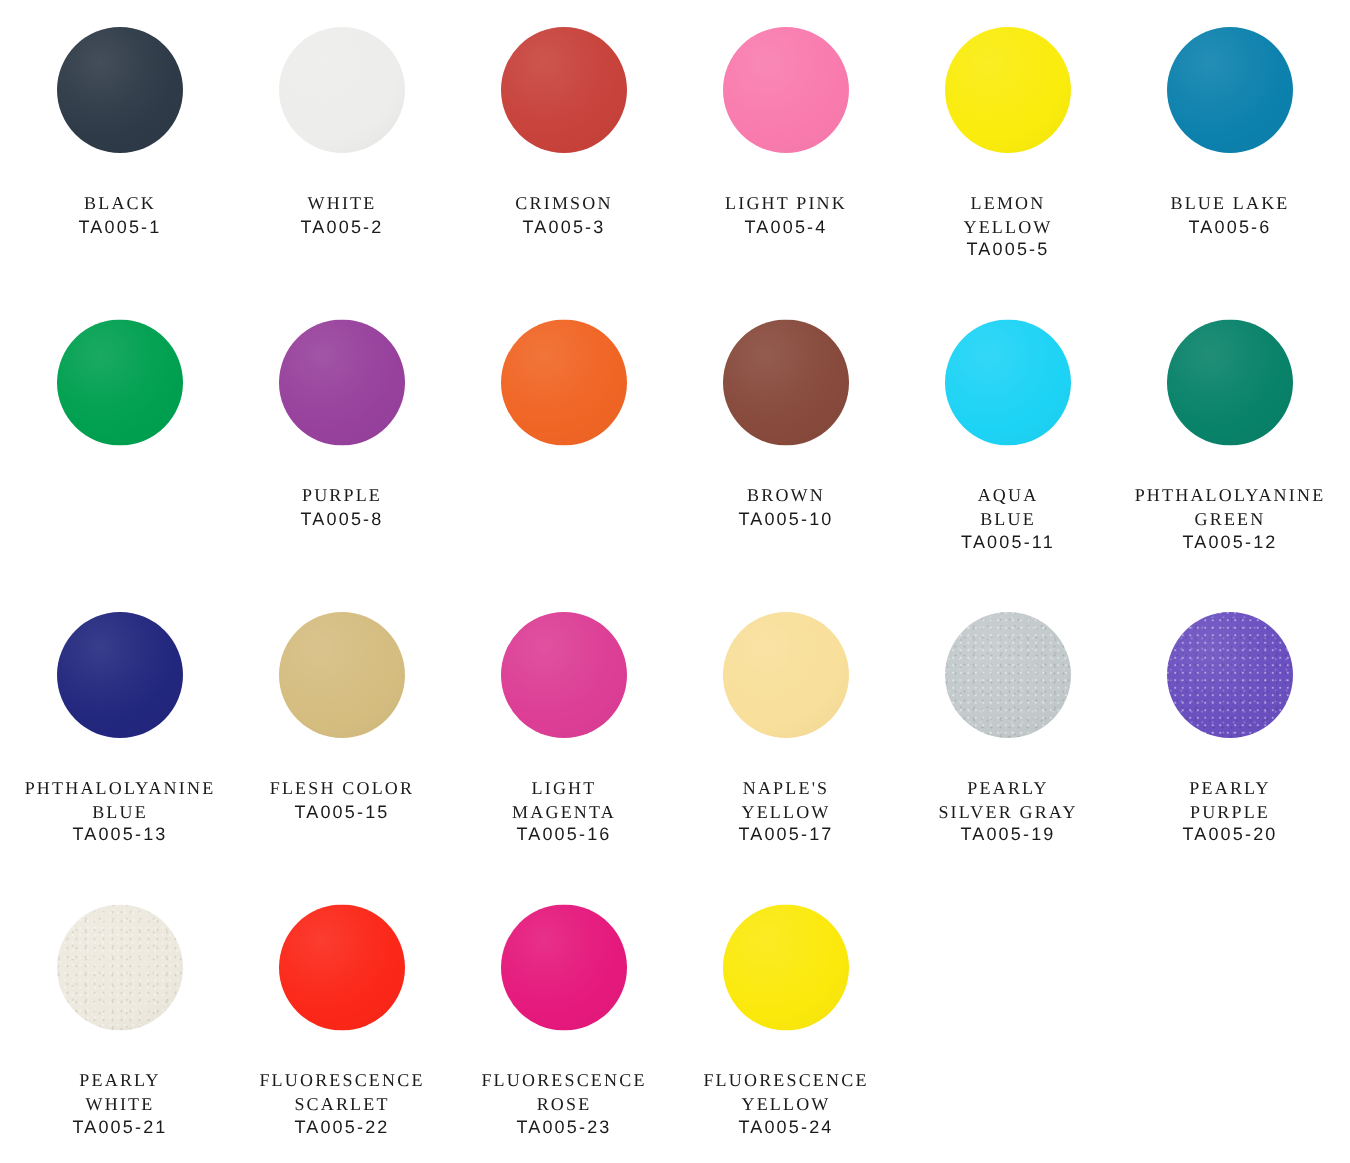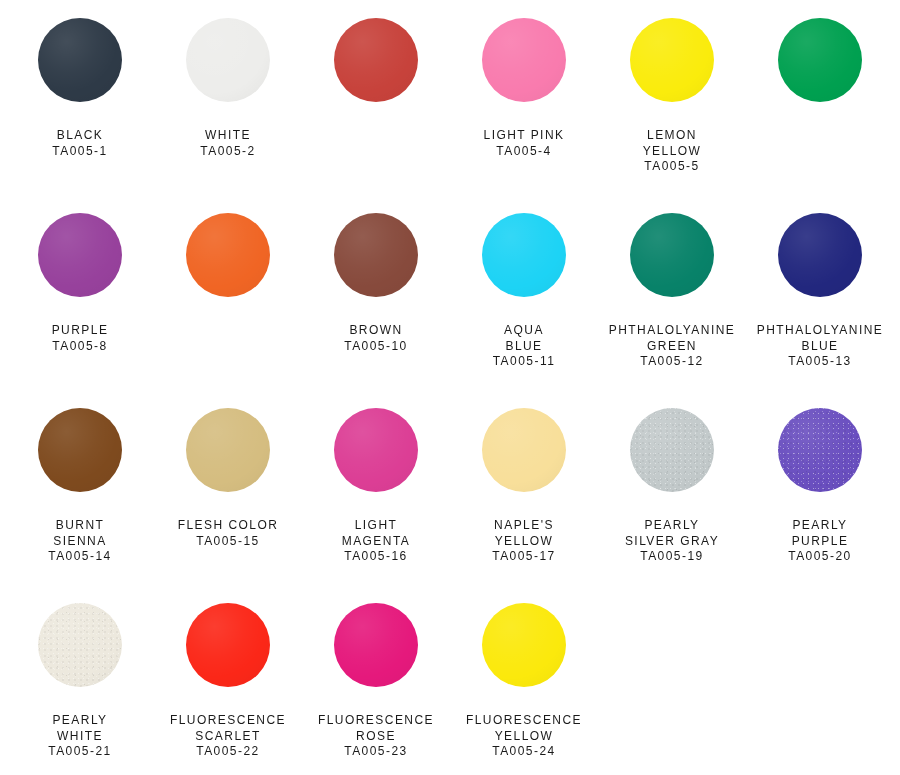"BLACK" .swatch-name { font-family: none -> Liberation Serif, serif }
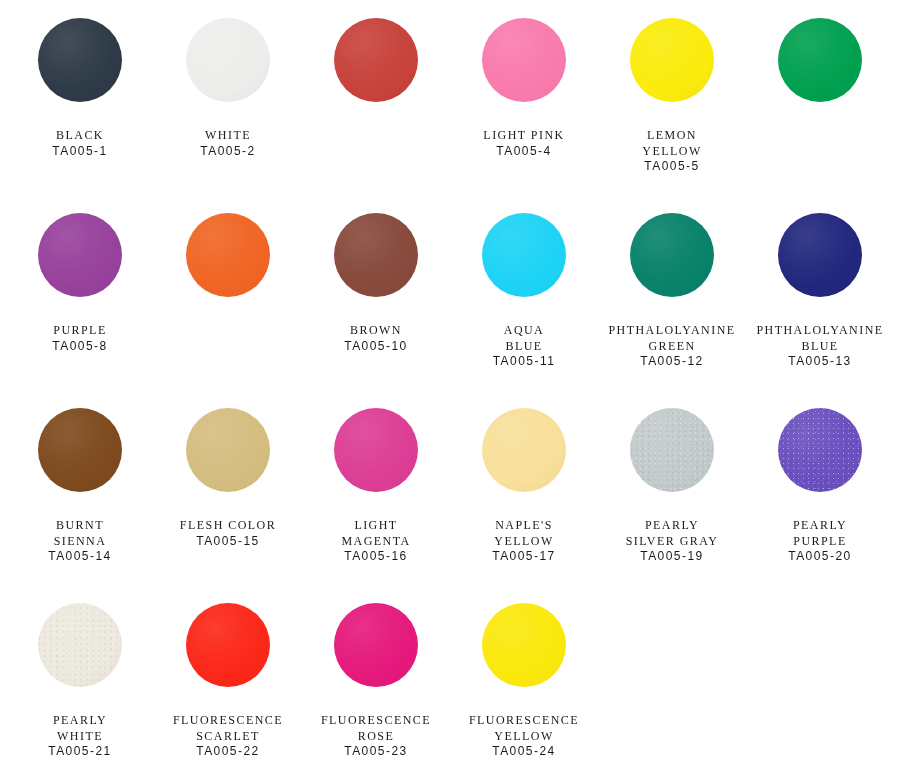"CRIMSON" div.swatch-caption { html: none -> <div><span>CRIMSON</span><span>TA005-3</span></div> }
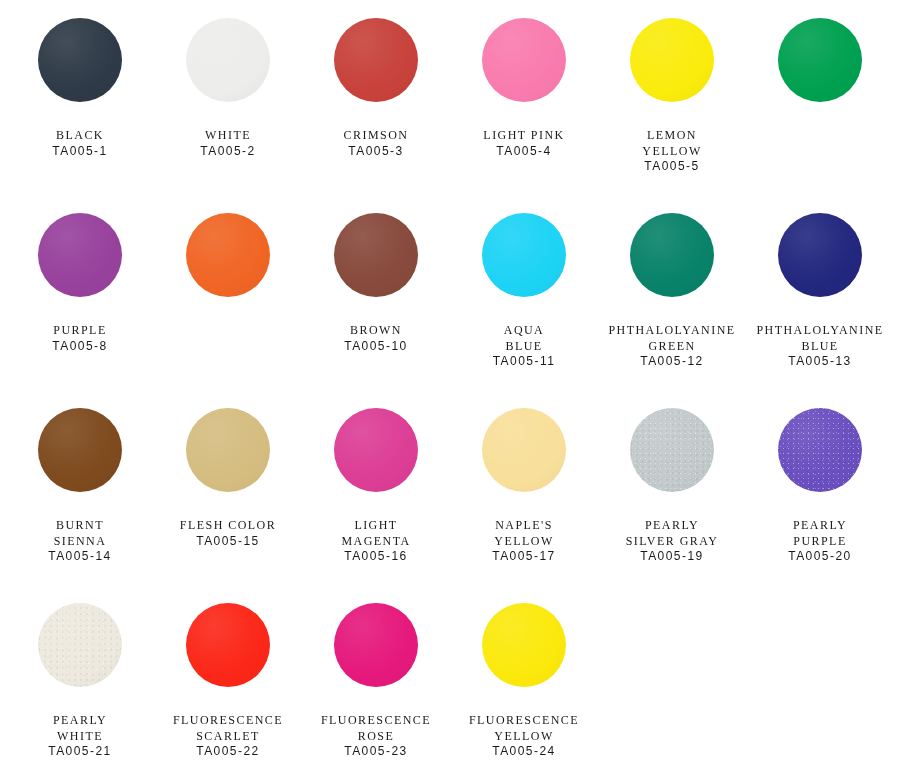"BLUE LAKE" div.swatch-cell { html: none -> <div> <div> <div></div> </div> <div><span>BLUE LAKE</span><span>TA005-6</span></div> </div> }
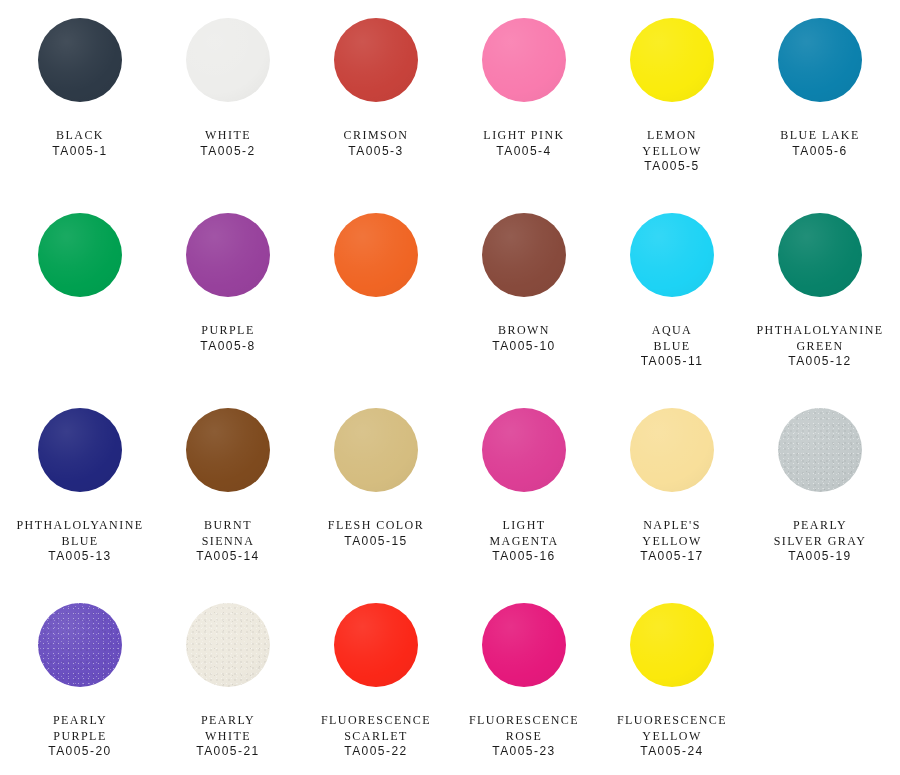"BURNT" div.swatch-cell { html: <div> <div> <div></div> </div> <div><span>BURNT SIENNA</span><span>TA005-14</span></div> </div> -> none }
